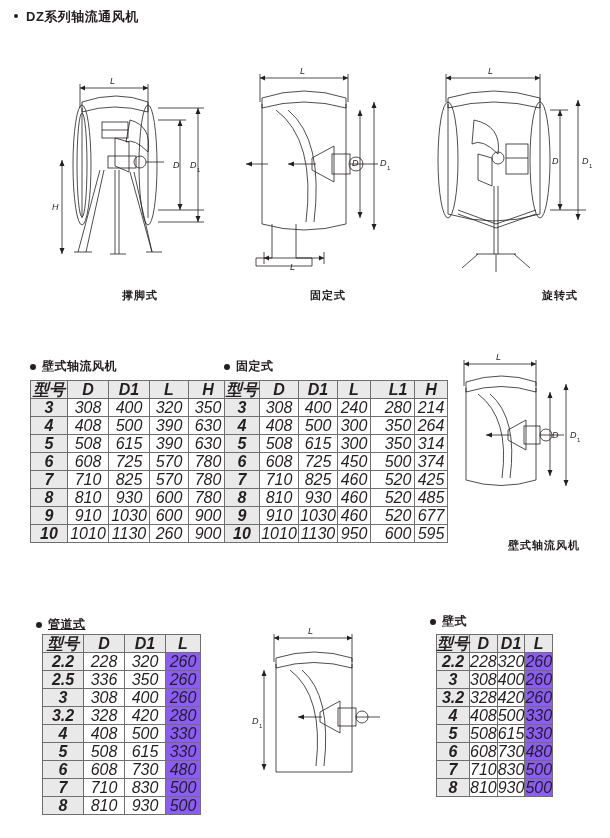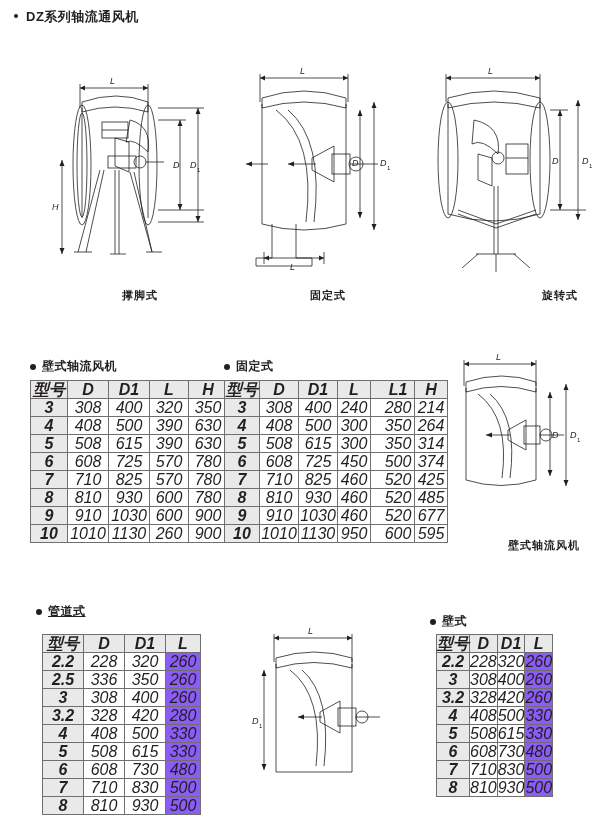"管道式" div.sec-head { top: 603px -> 616px }
